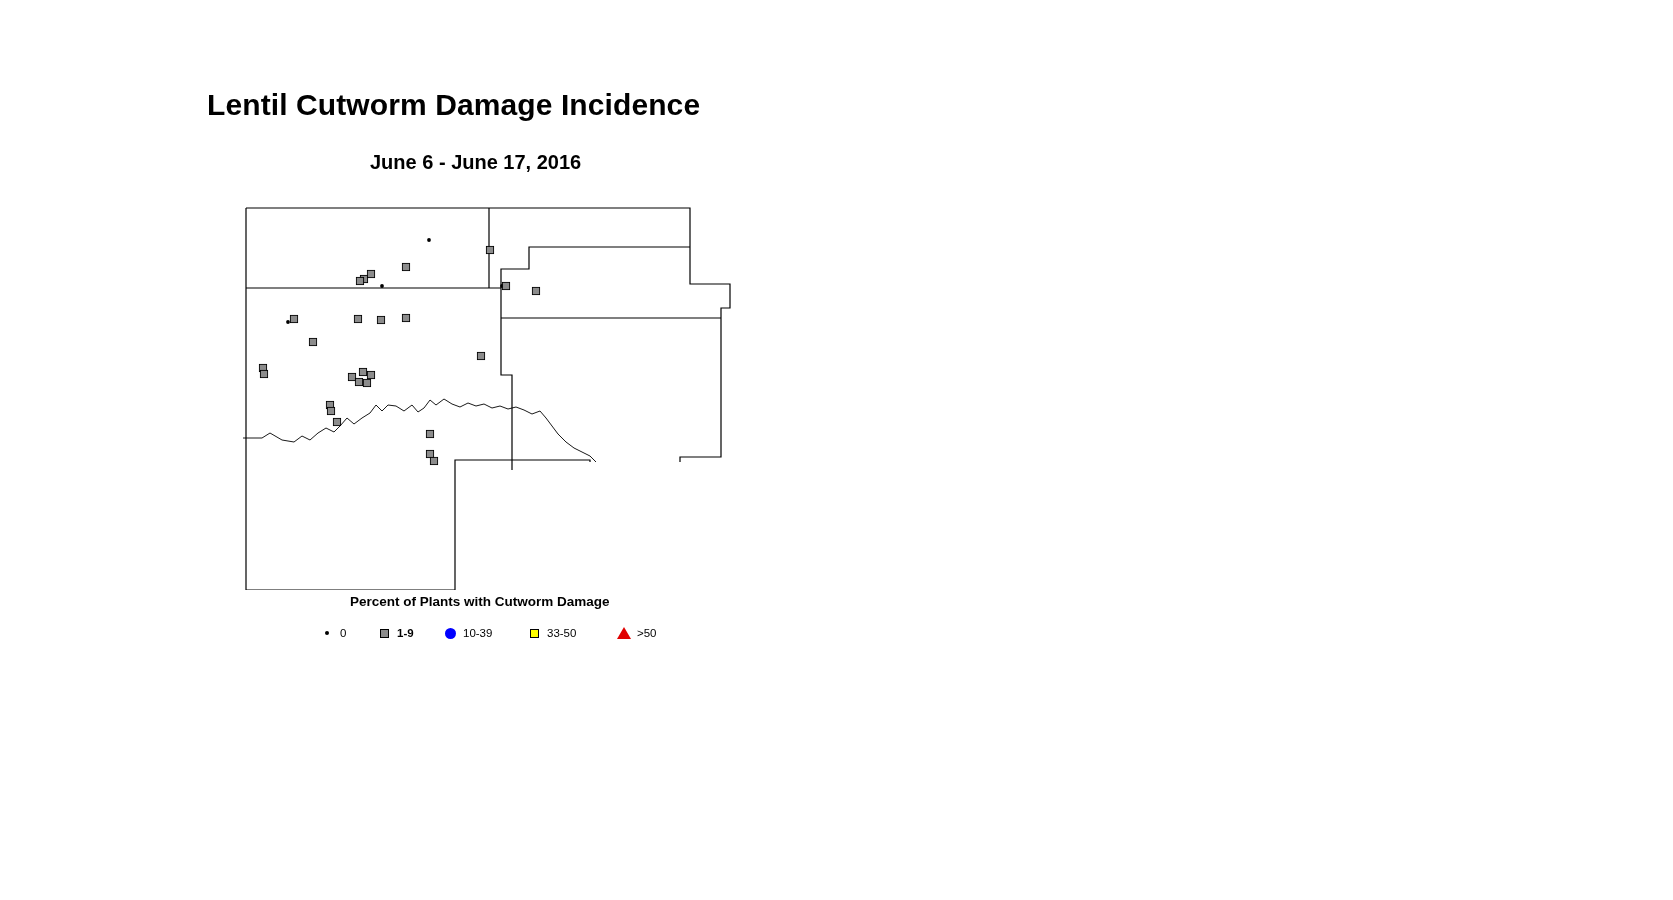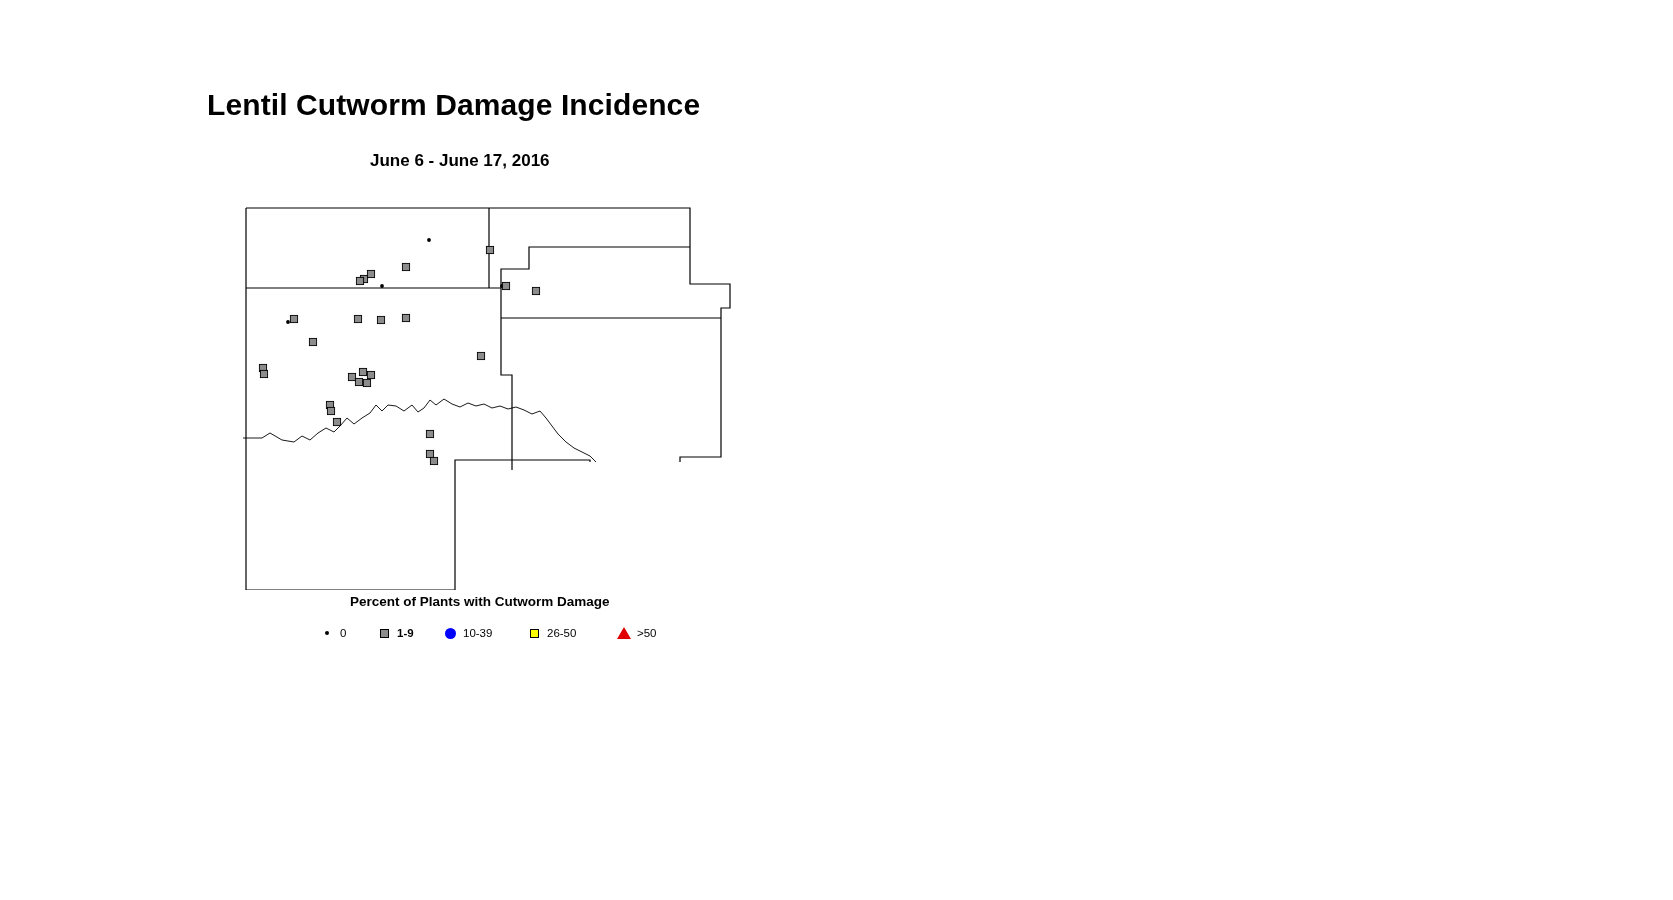"June 6 - June 17," .subtitle { font-size: 17px -> 20px }
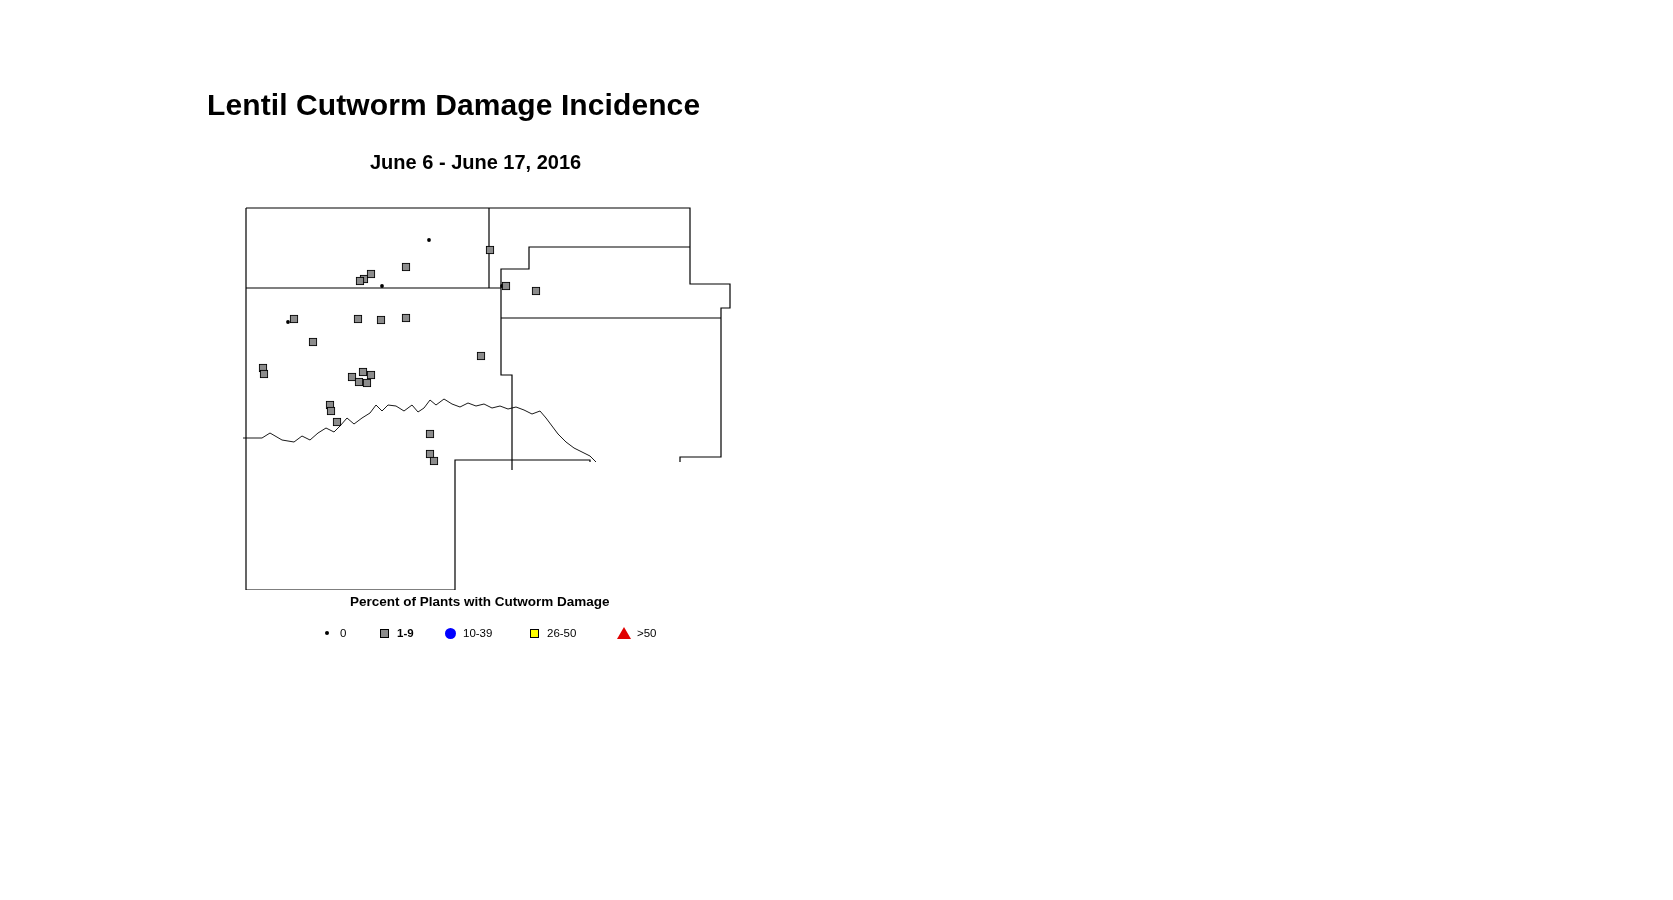"26-50" span.legend-label { text: 26-50 -> 33-50 }
